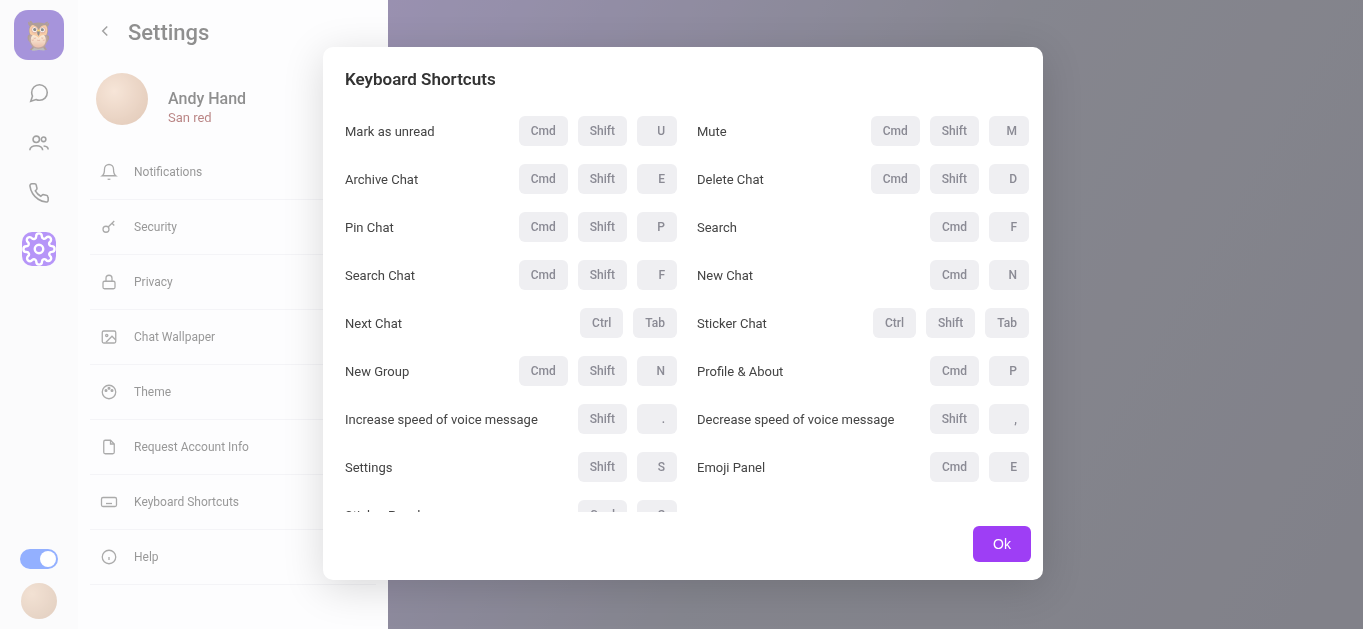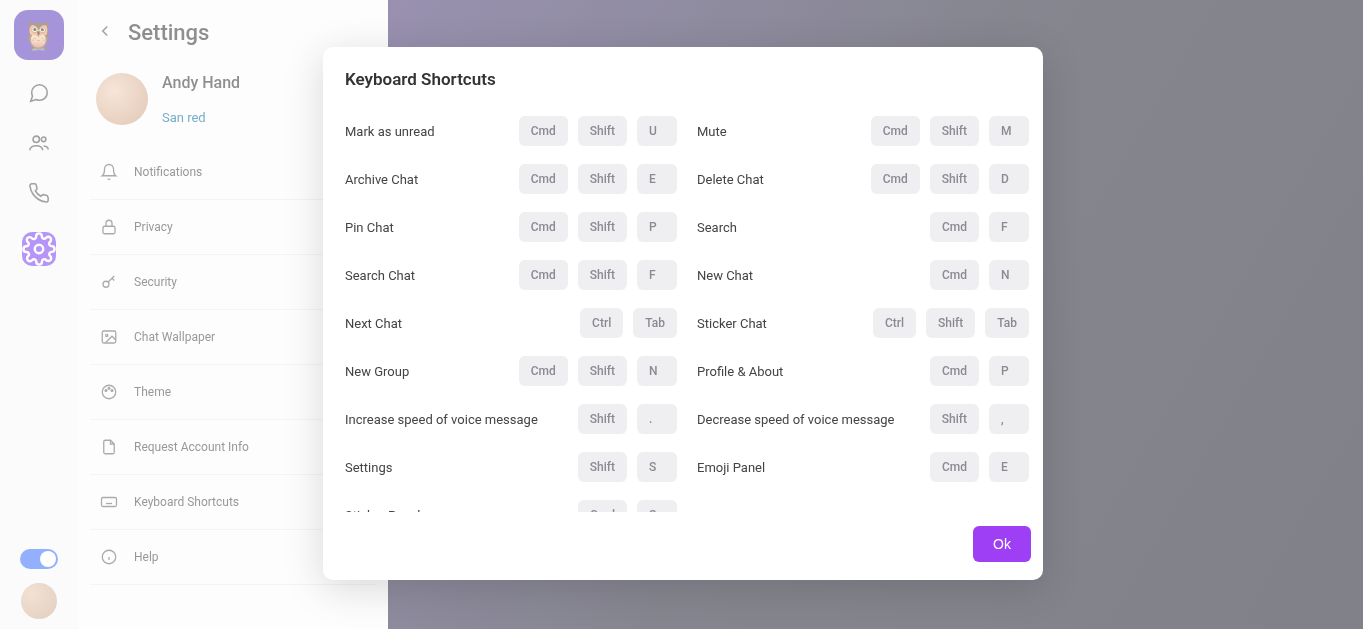"Andy Hand" .profile-row { gap: 14px -> 20px }
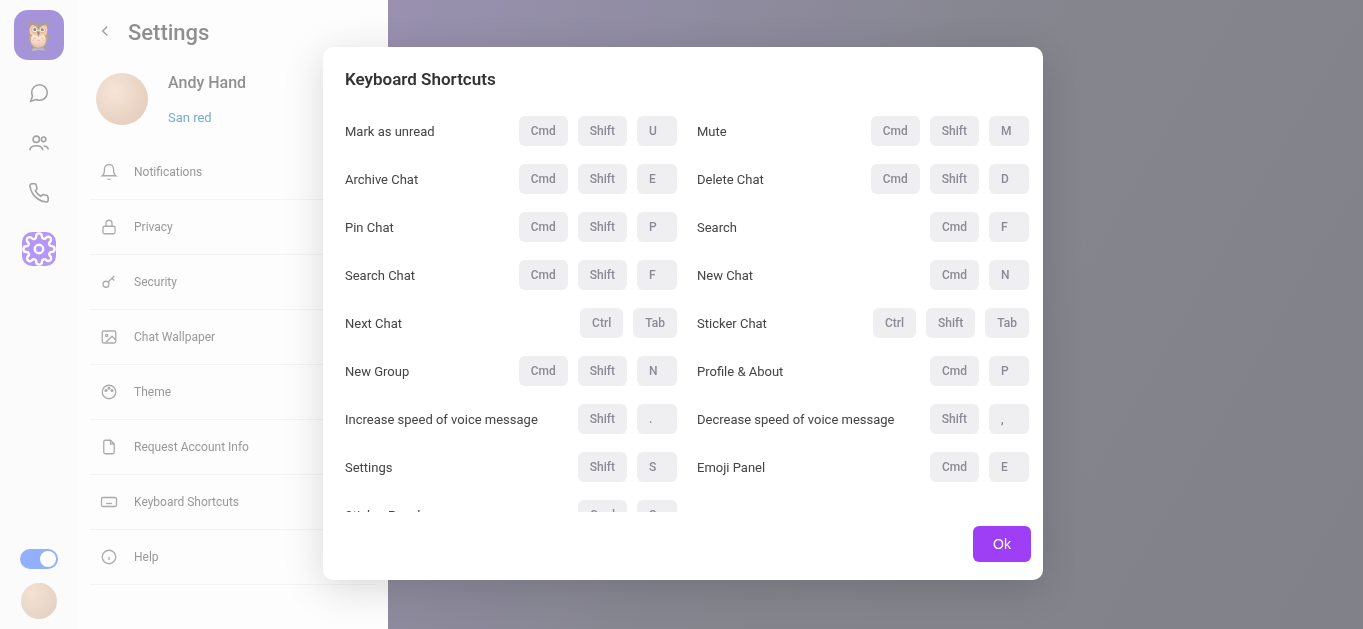"San red" .profile-status { color: #0369a1 -> #7f1d1d; margin-top: 18px -> 2px }
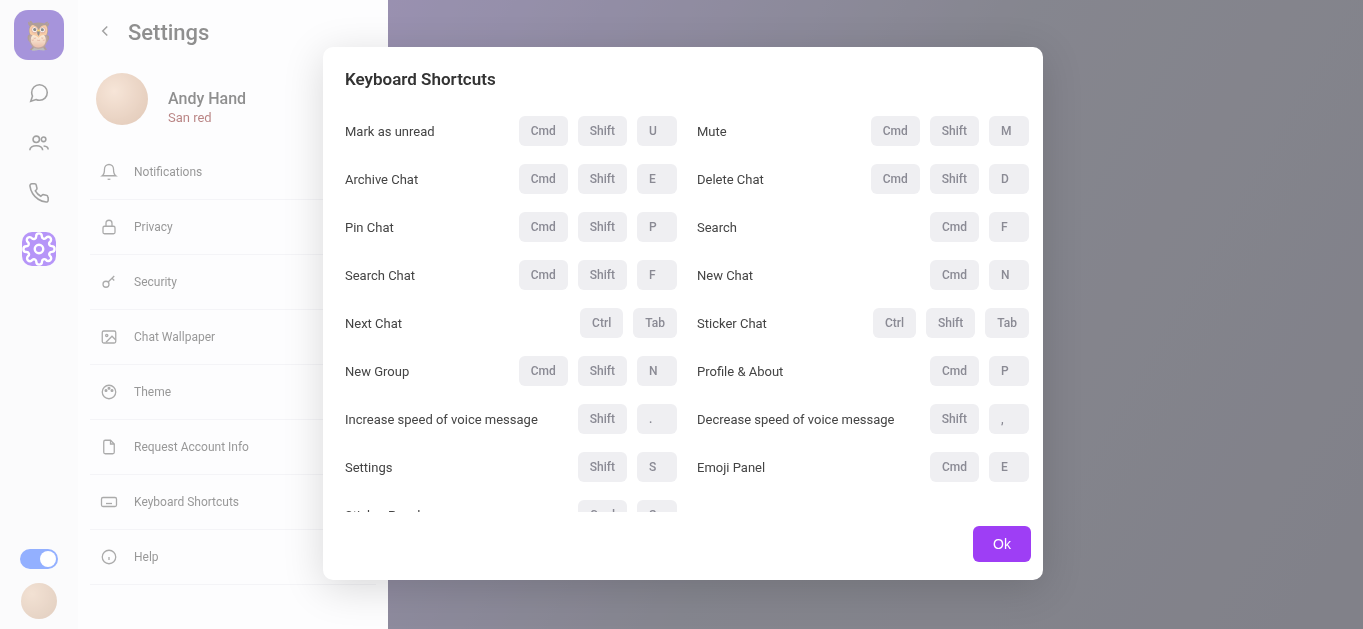"Cmd" .key { text-align: left -> right }
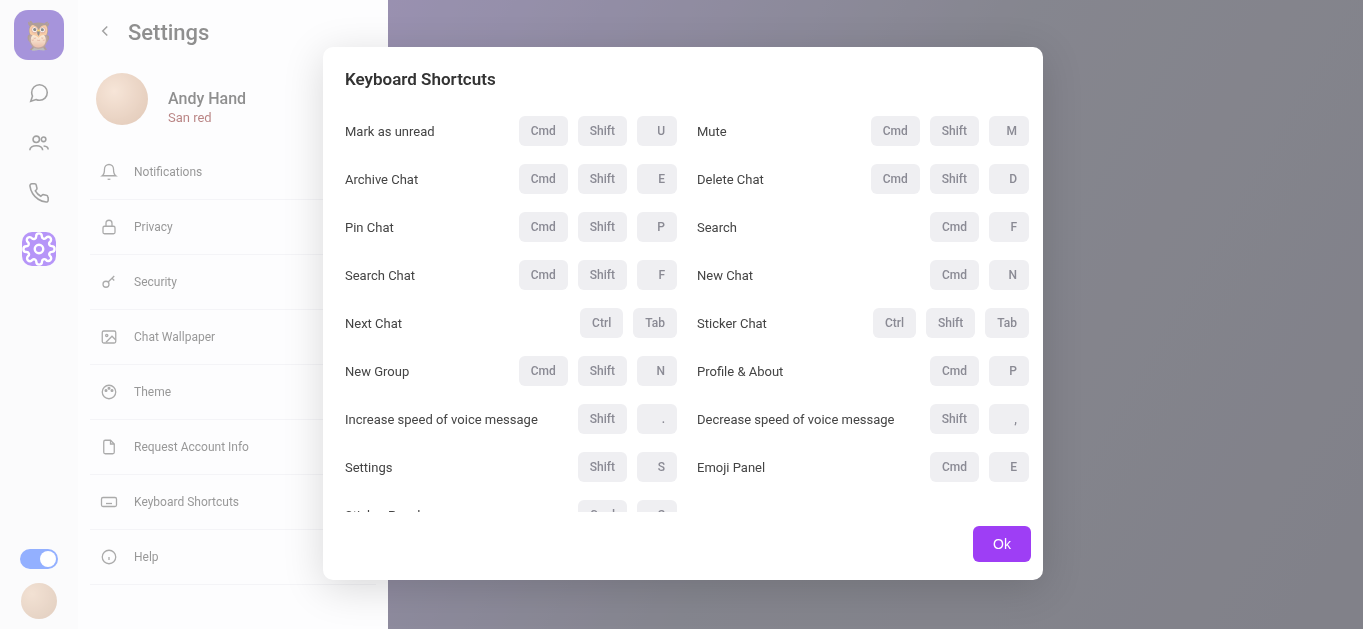"Privacy" div.menu-item { order: before "Security" -> after "Security" }
